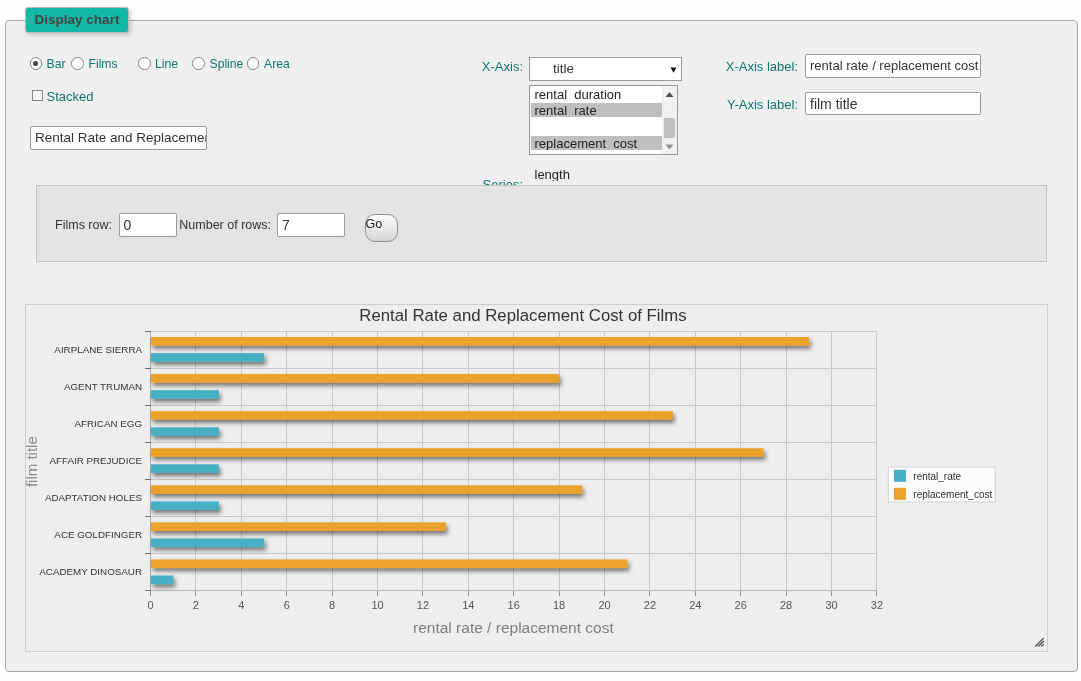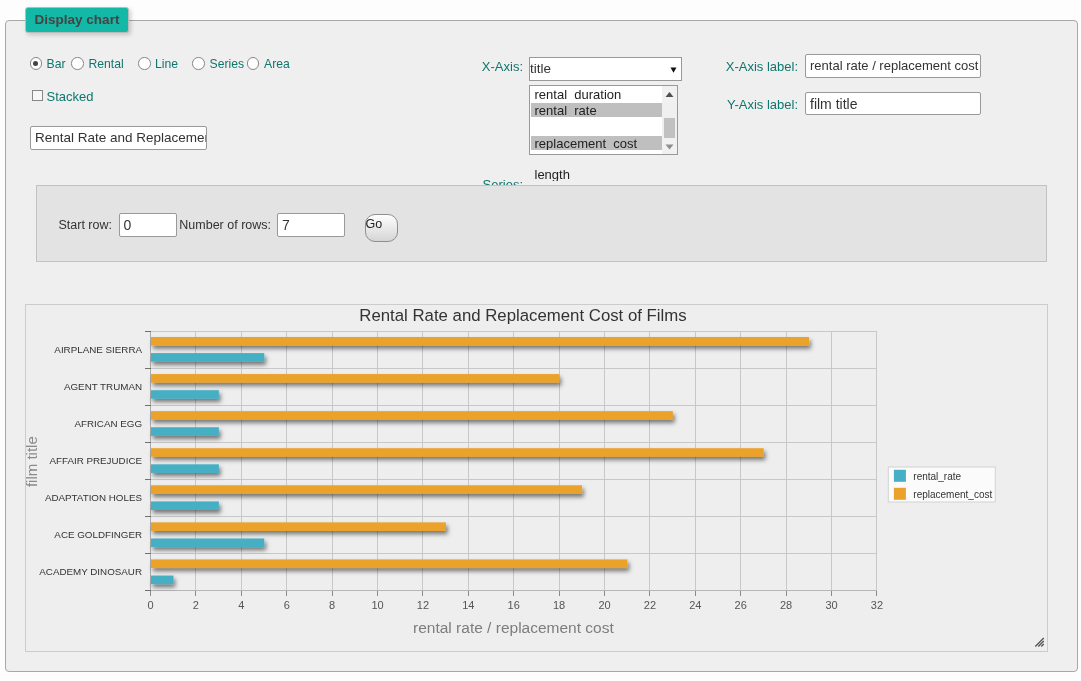"Rental" div.abs { text: Rental -> Films }
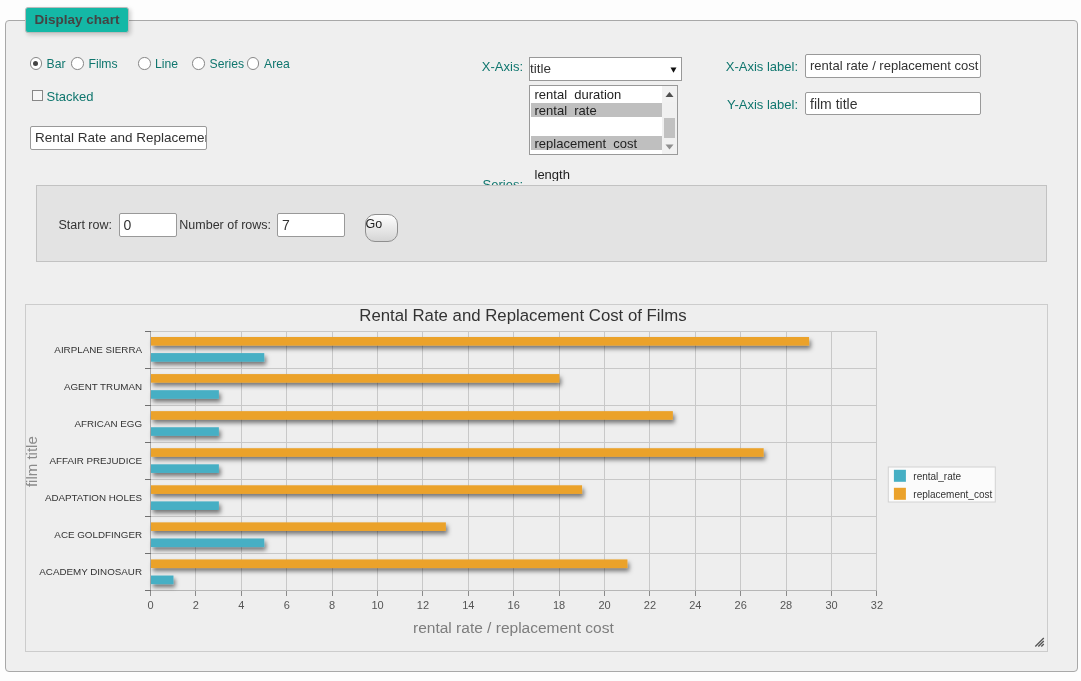"Series" div.abs { text: Series -> Spline }
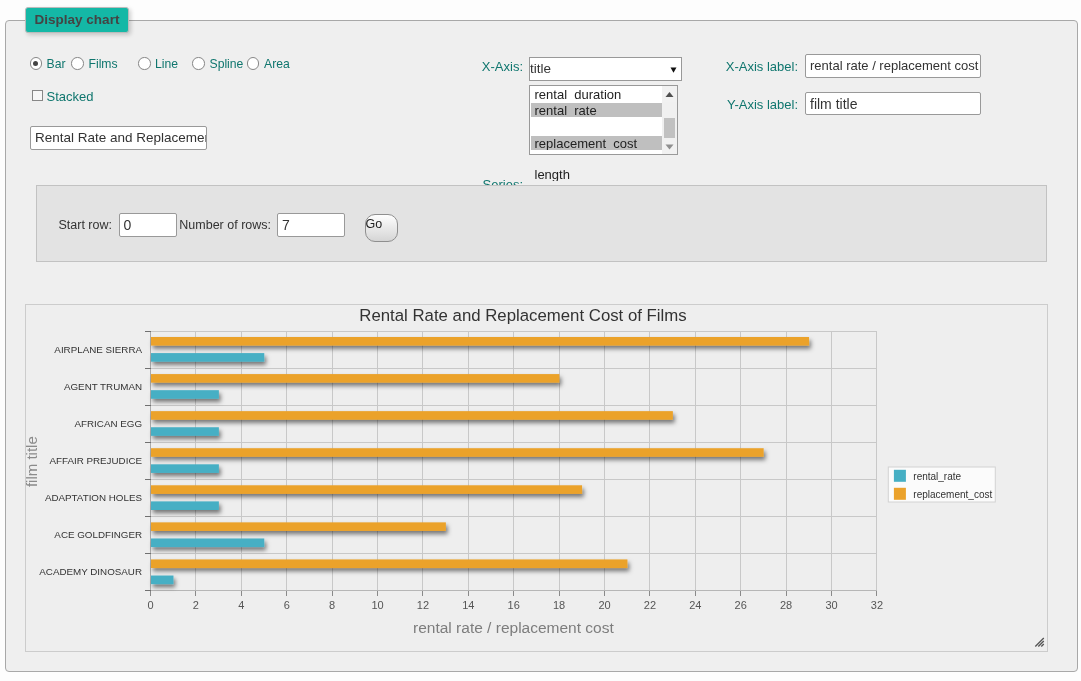"title" #sel { padding-left: 0 -> 23px }
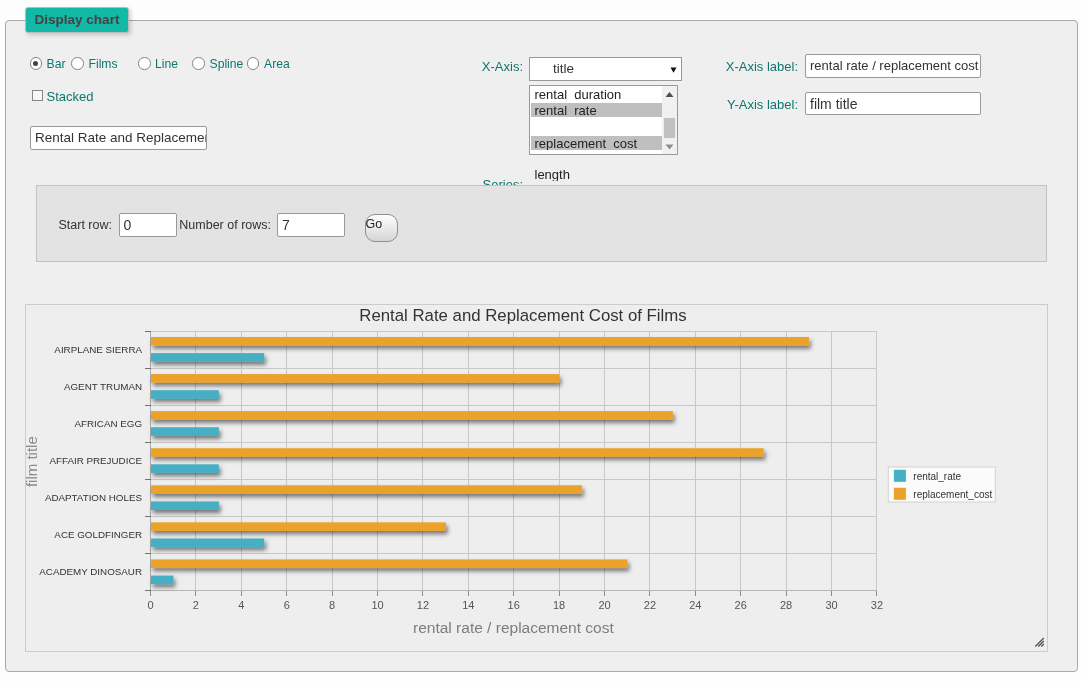"Start row:" div.abs { text: Start -> Films }
